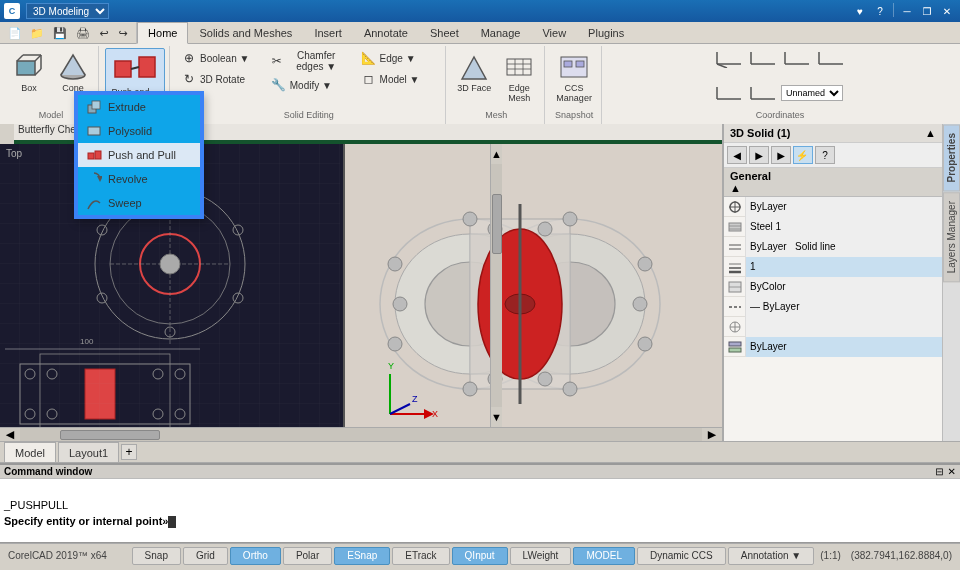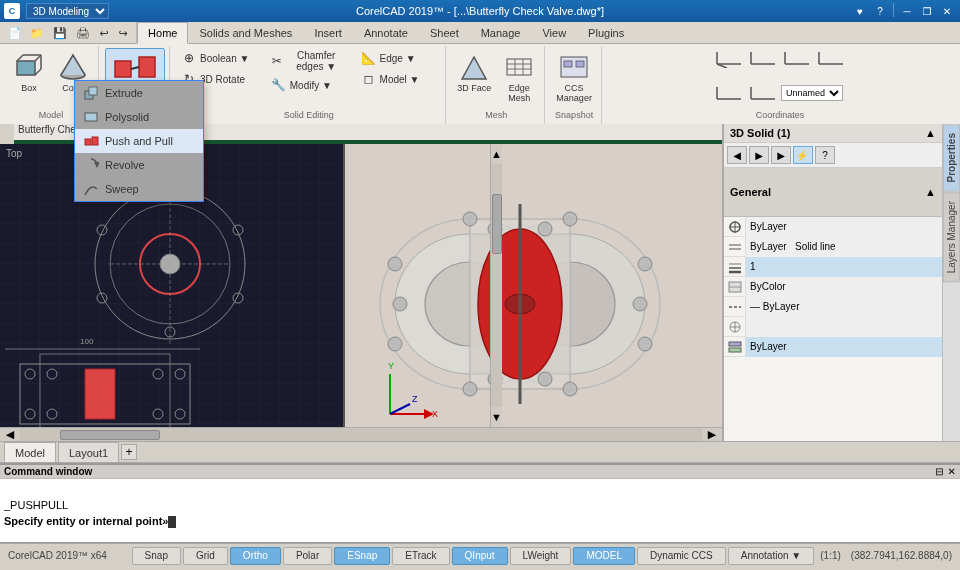"CorelCAD 2019™ - [...\Butterfly Check" div { html: <div>CorelCAD 2019™ - [...\Butterfly Check Valve.dwg*]</div> -> none }
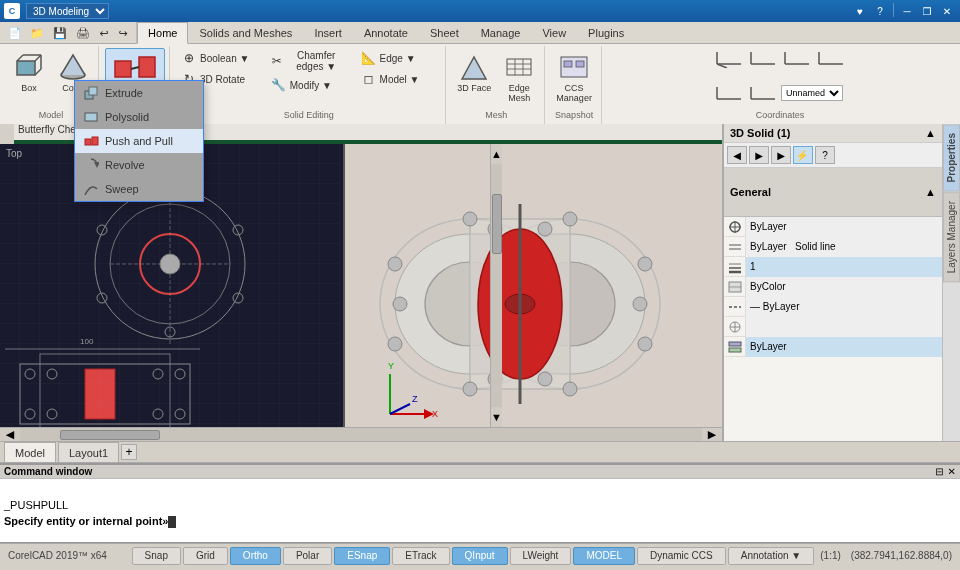"Extrude" #dropdown-menu { background: #a3a3a3 -> #0ea5e9; border: 1px solid #3b82f6 -> 4px solid #3b82f6; top: 80px -> 91px }
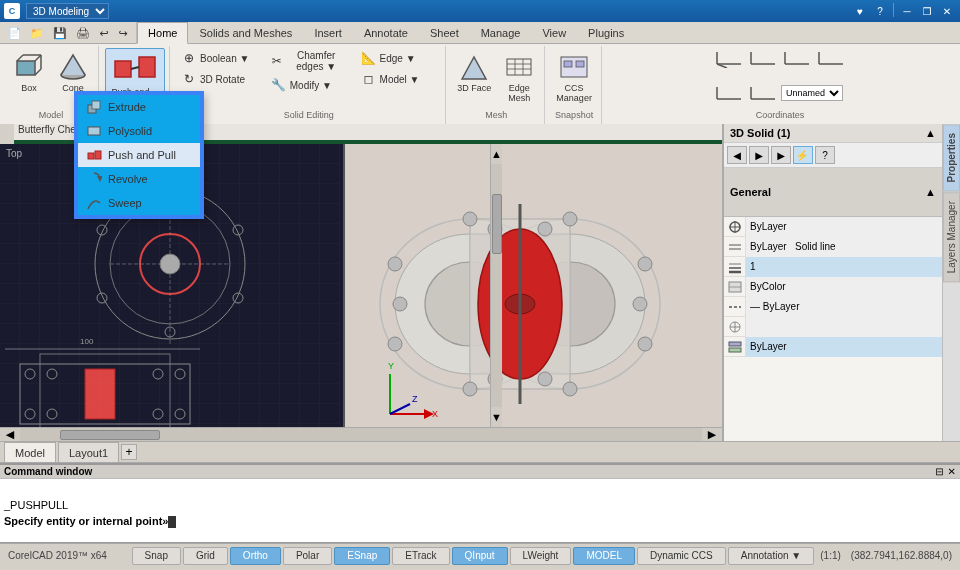"General" .prop-section-title { flex-direction: none -> column; padding: 18px 6px -> 2px 6px }
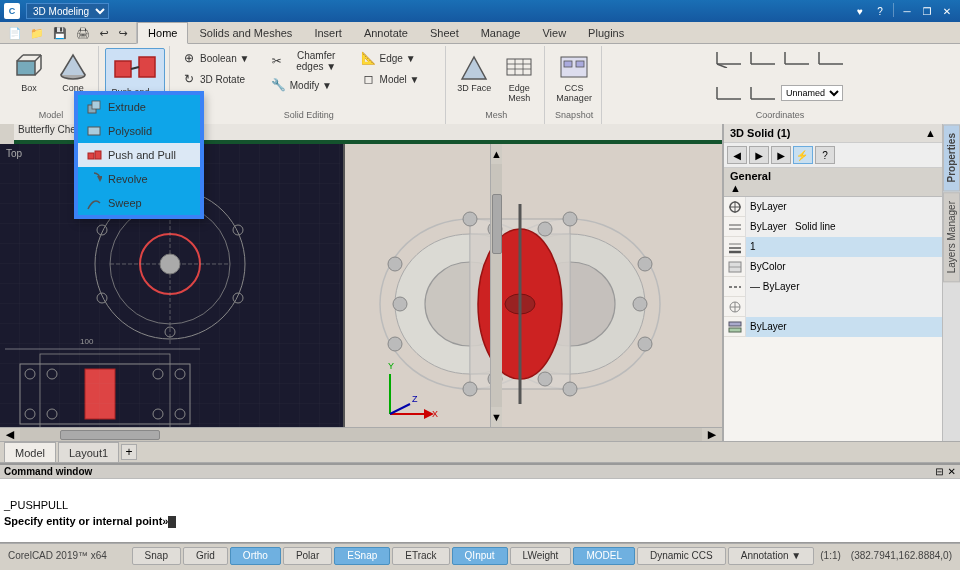"Steel 1" div.prop-row { html: none -> <div> <div> <svg> <rect></rect> <line></line> <line></line> </svg> </div> <div>Steel 1</div> </div> }
